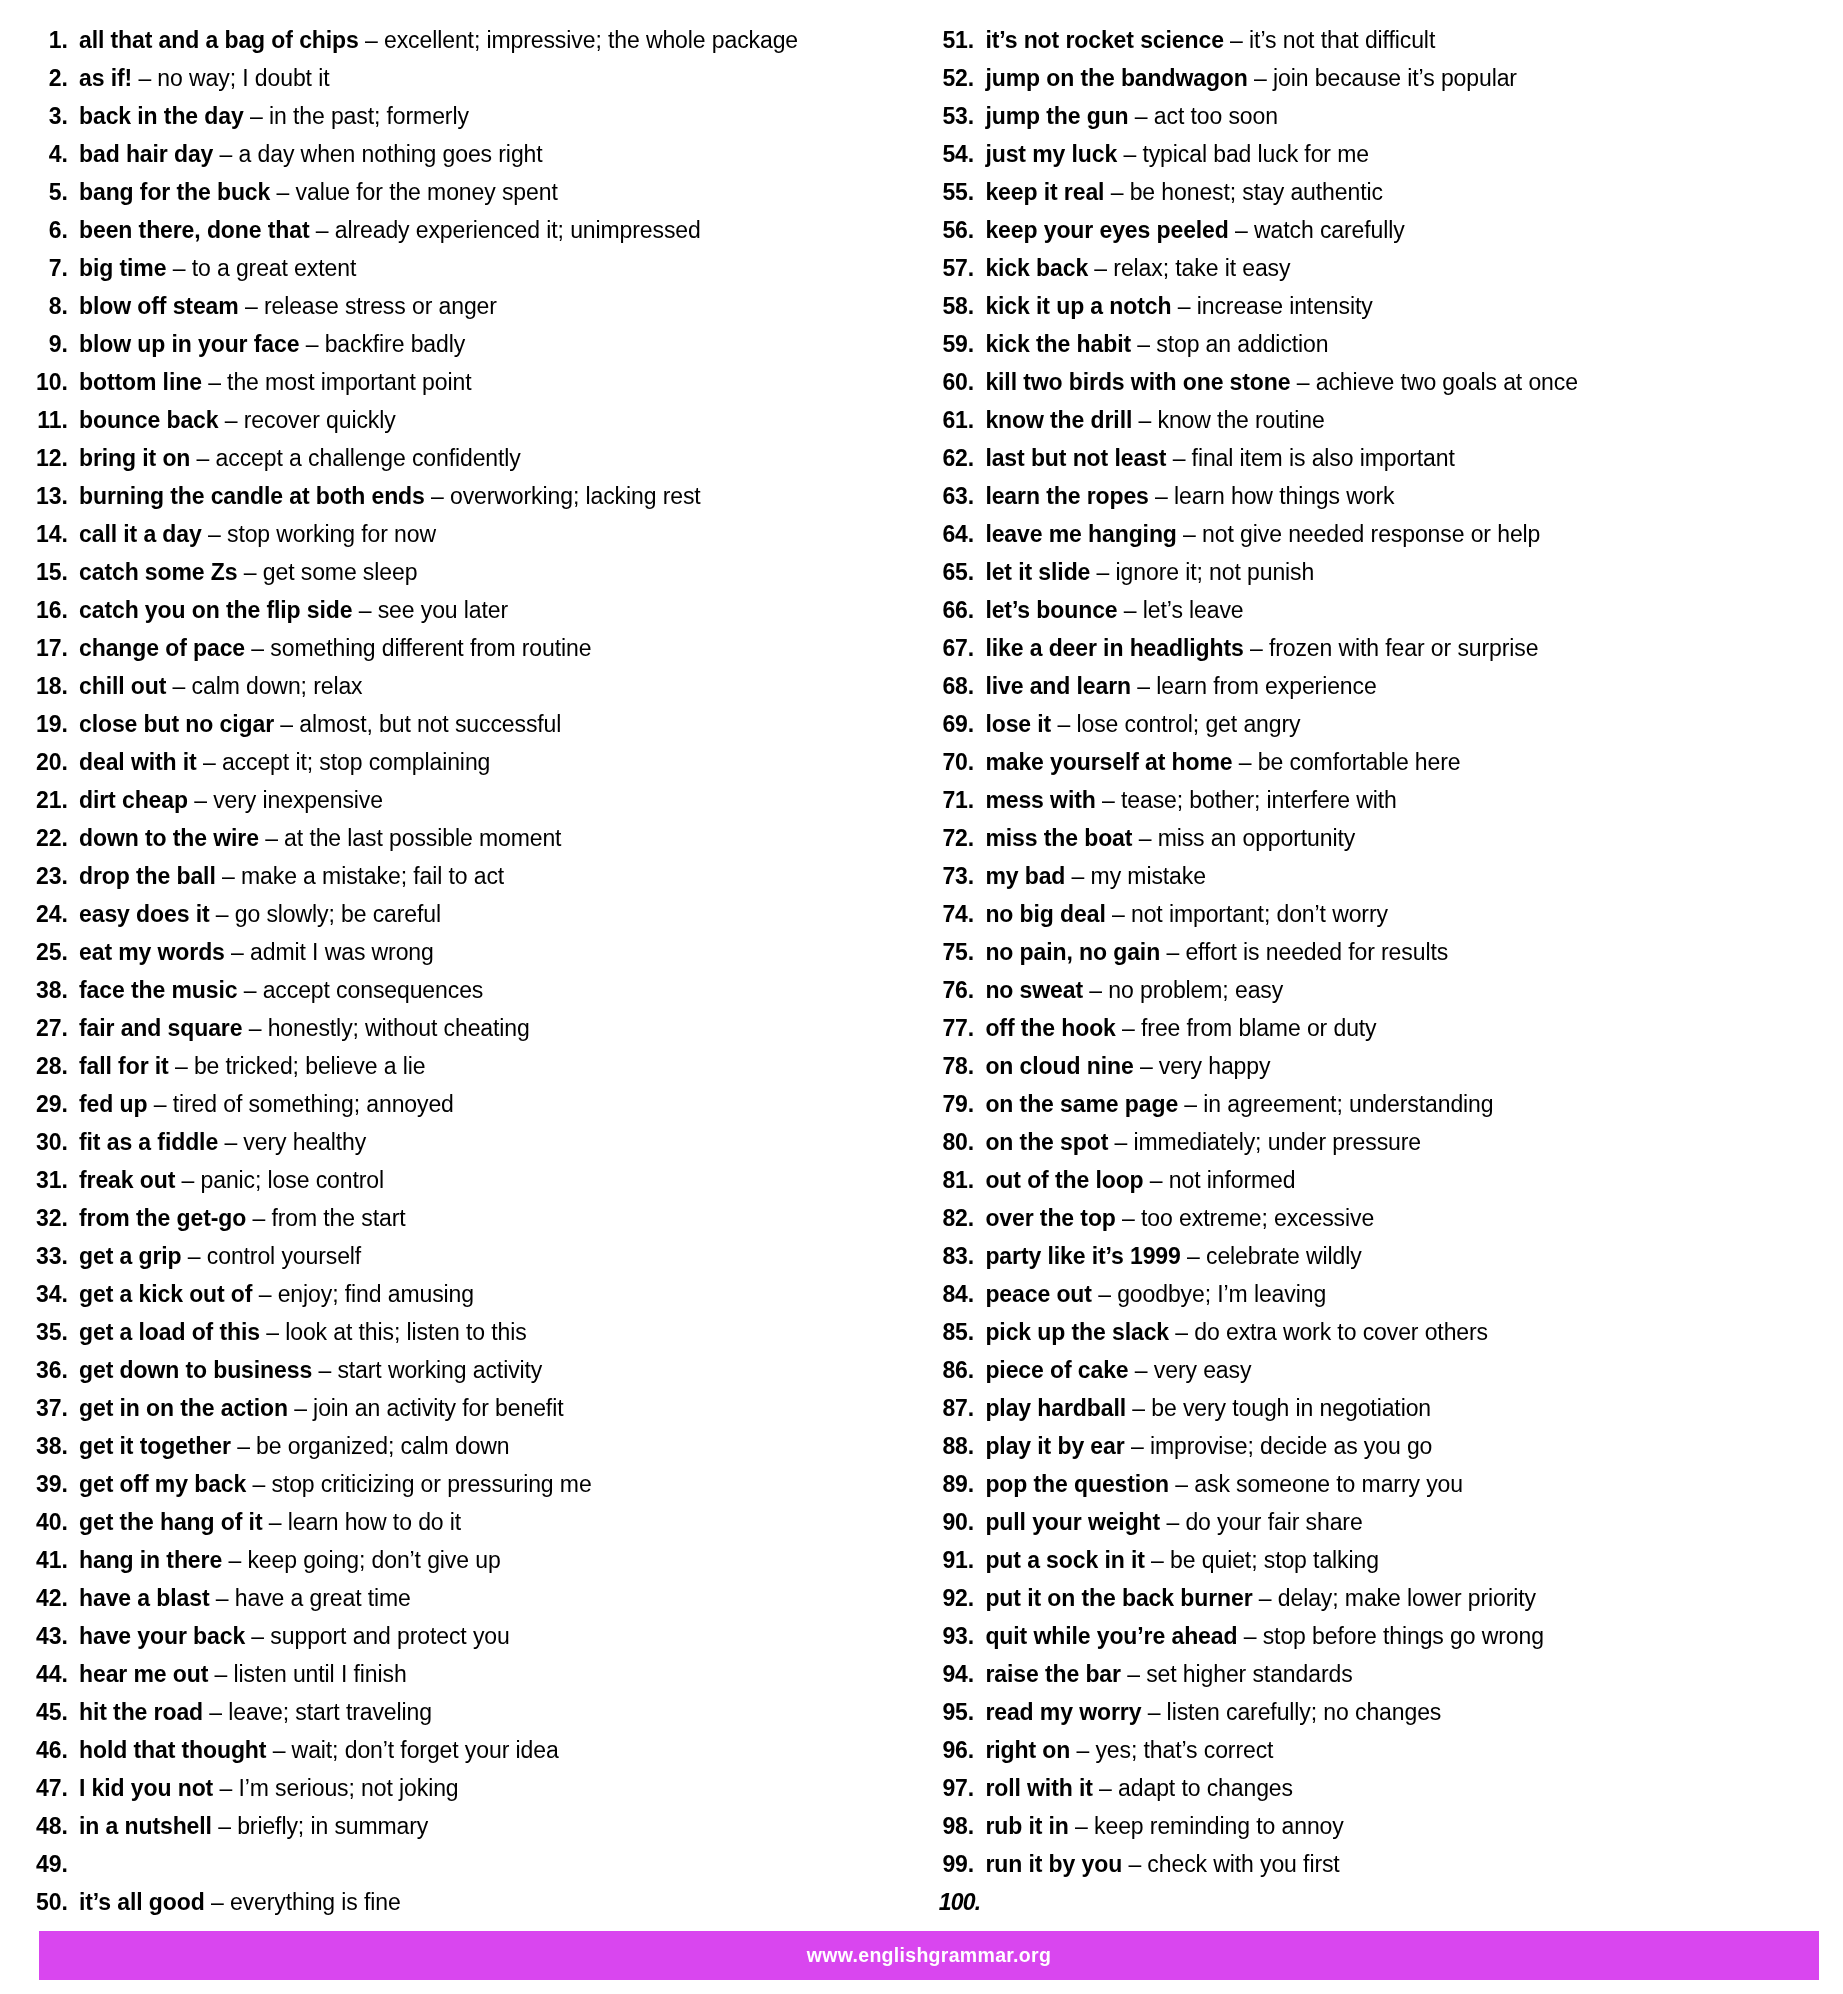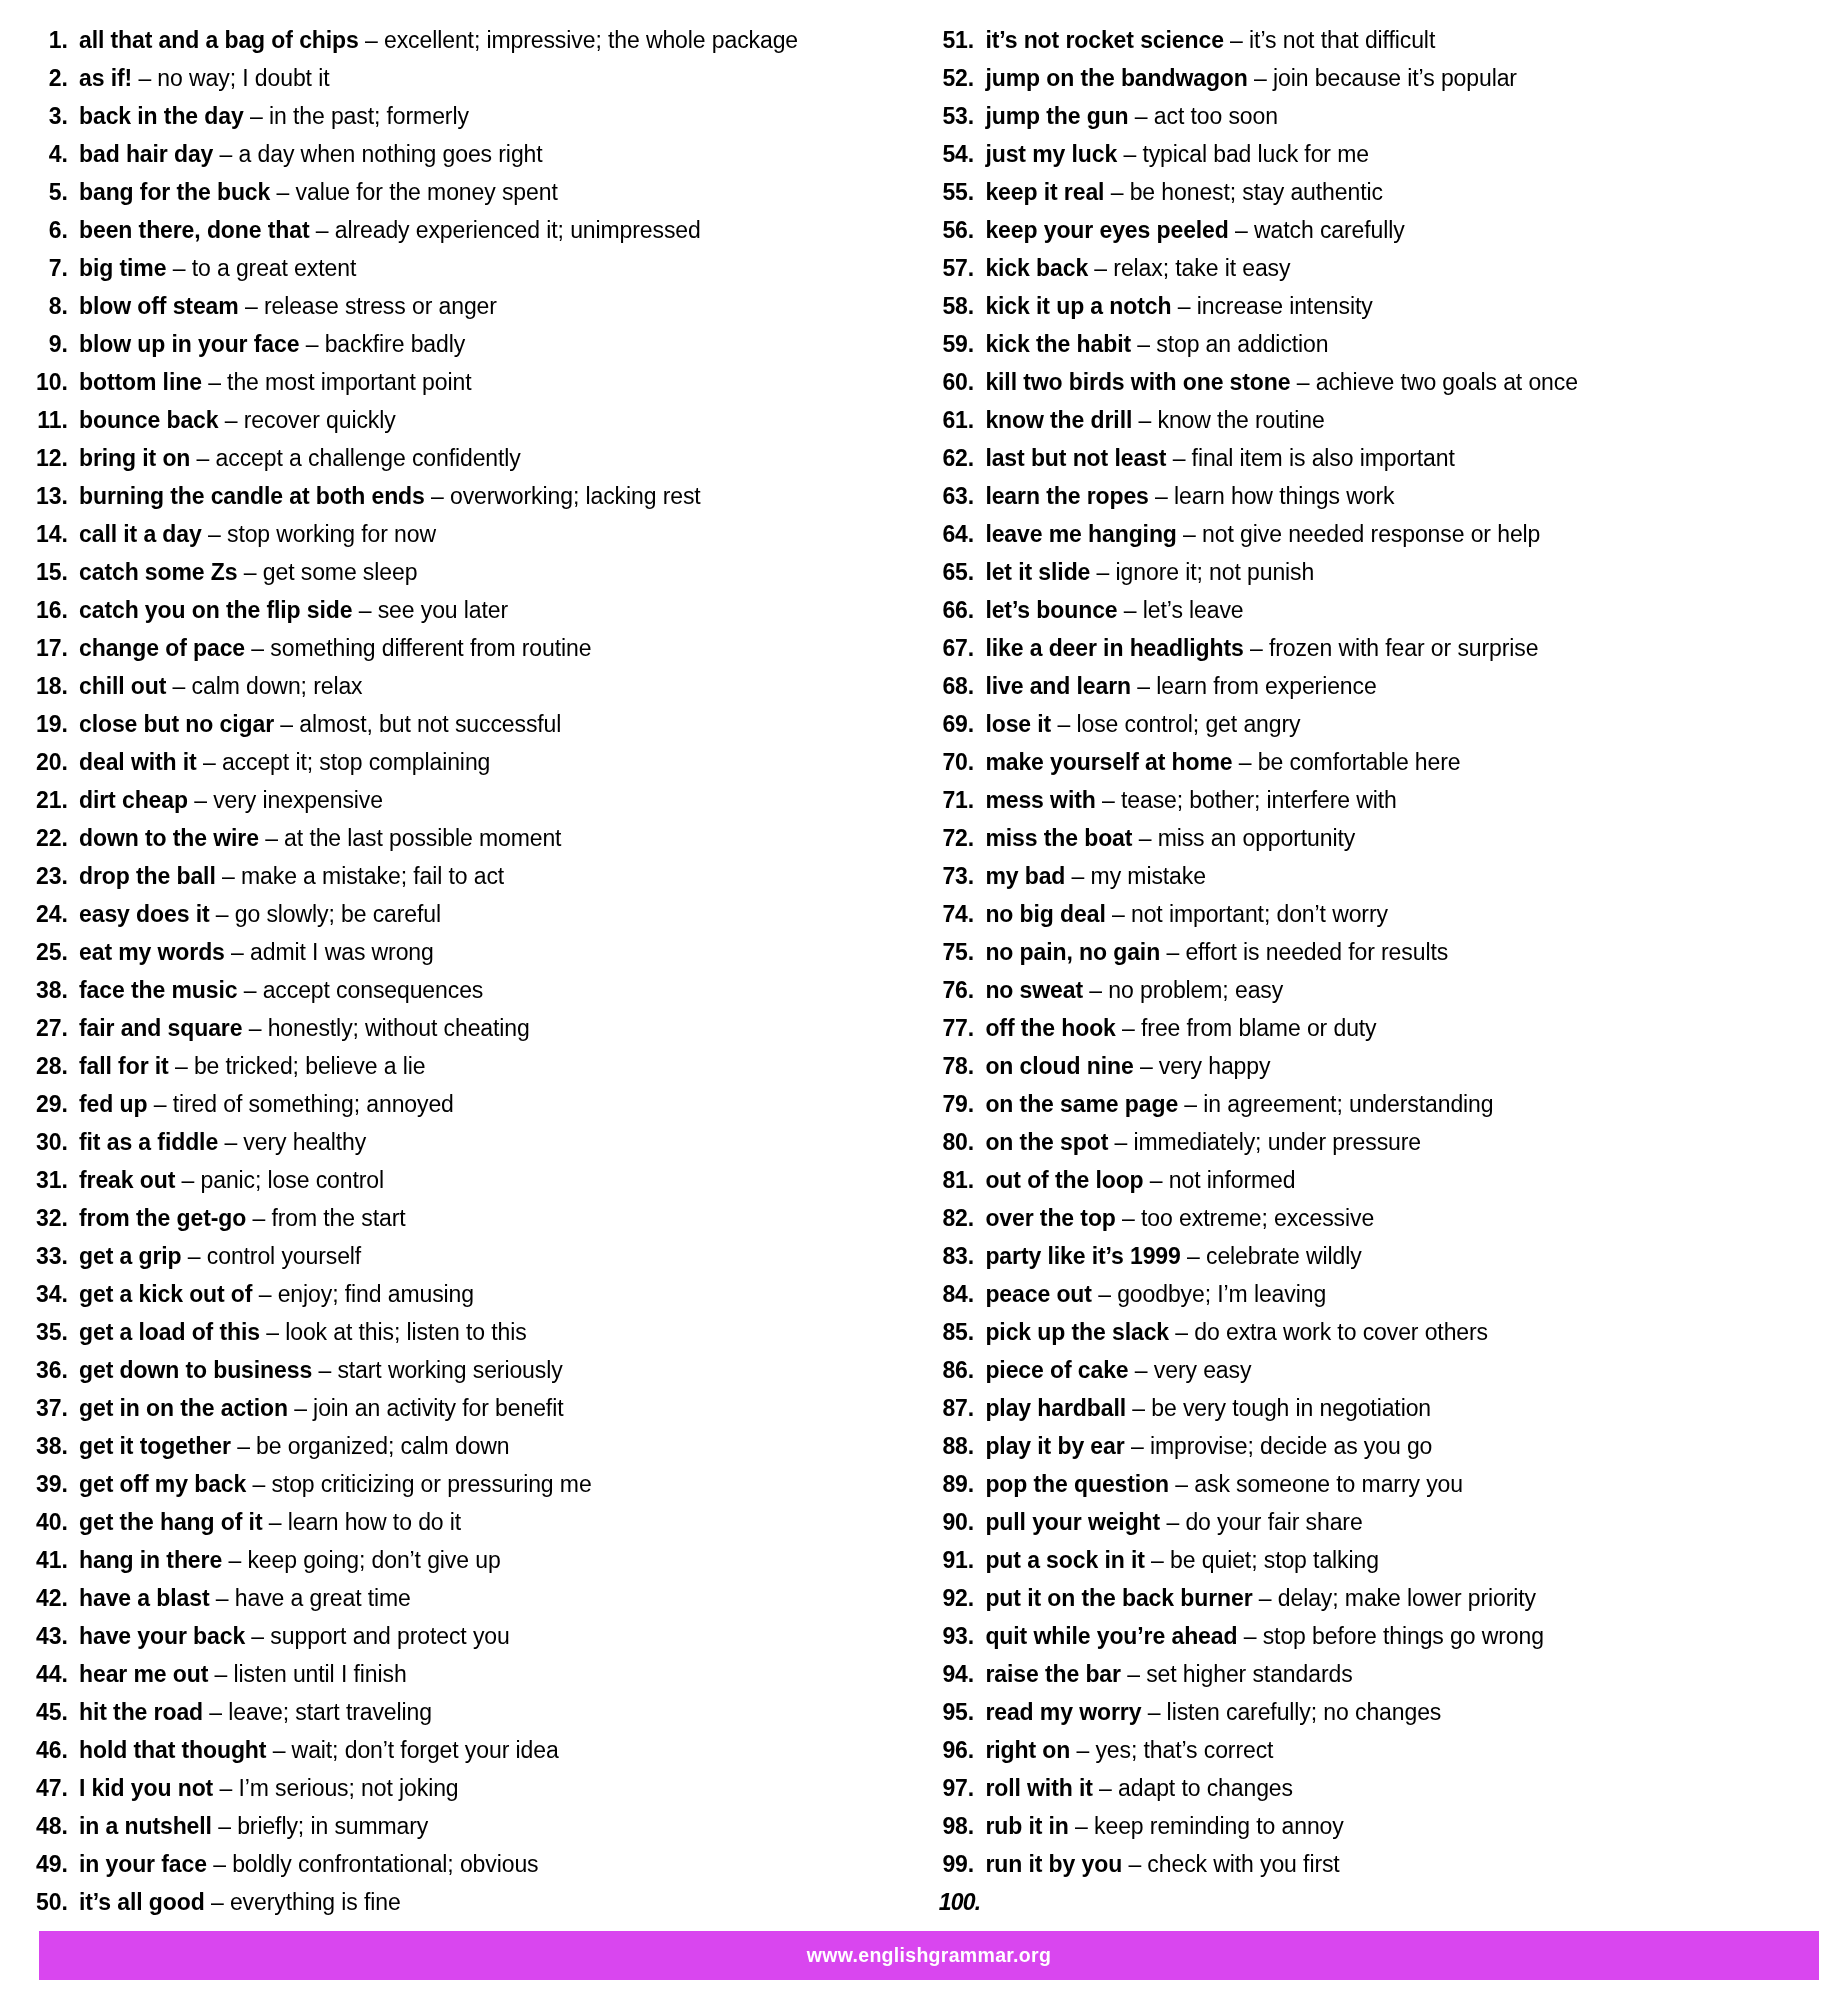"– start working seriously" span.meaning { text: seriously -> activity }
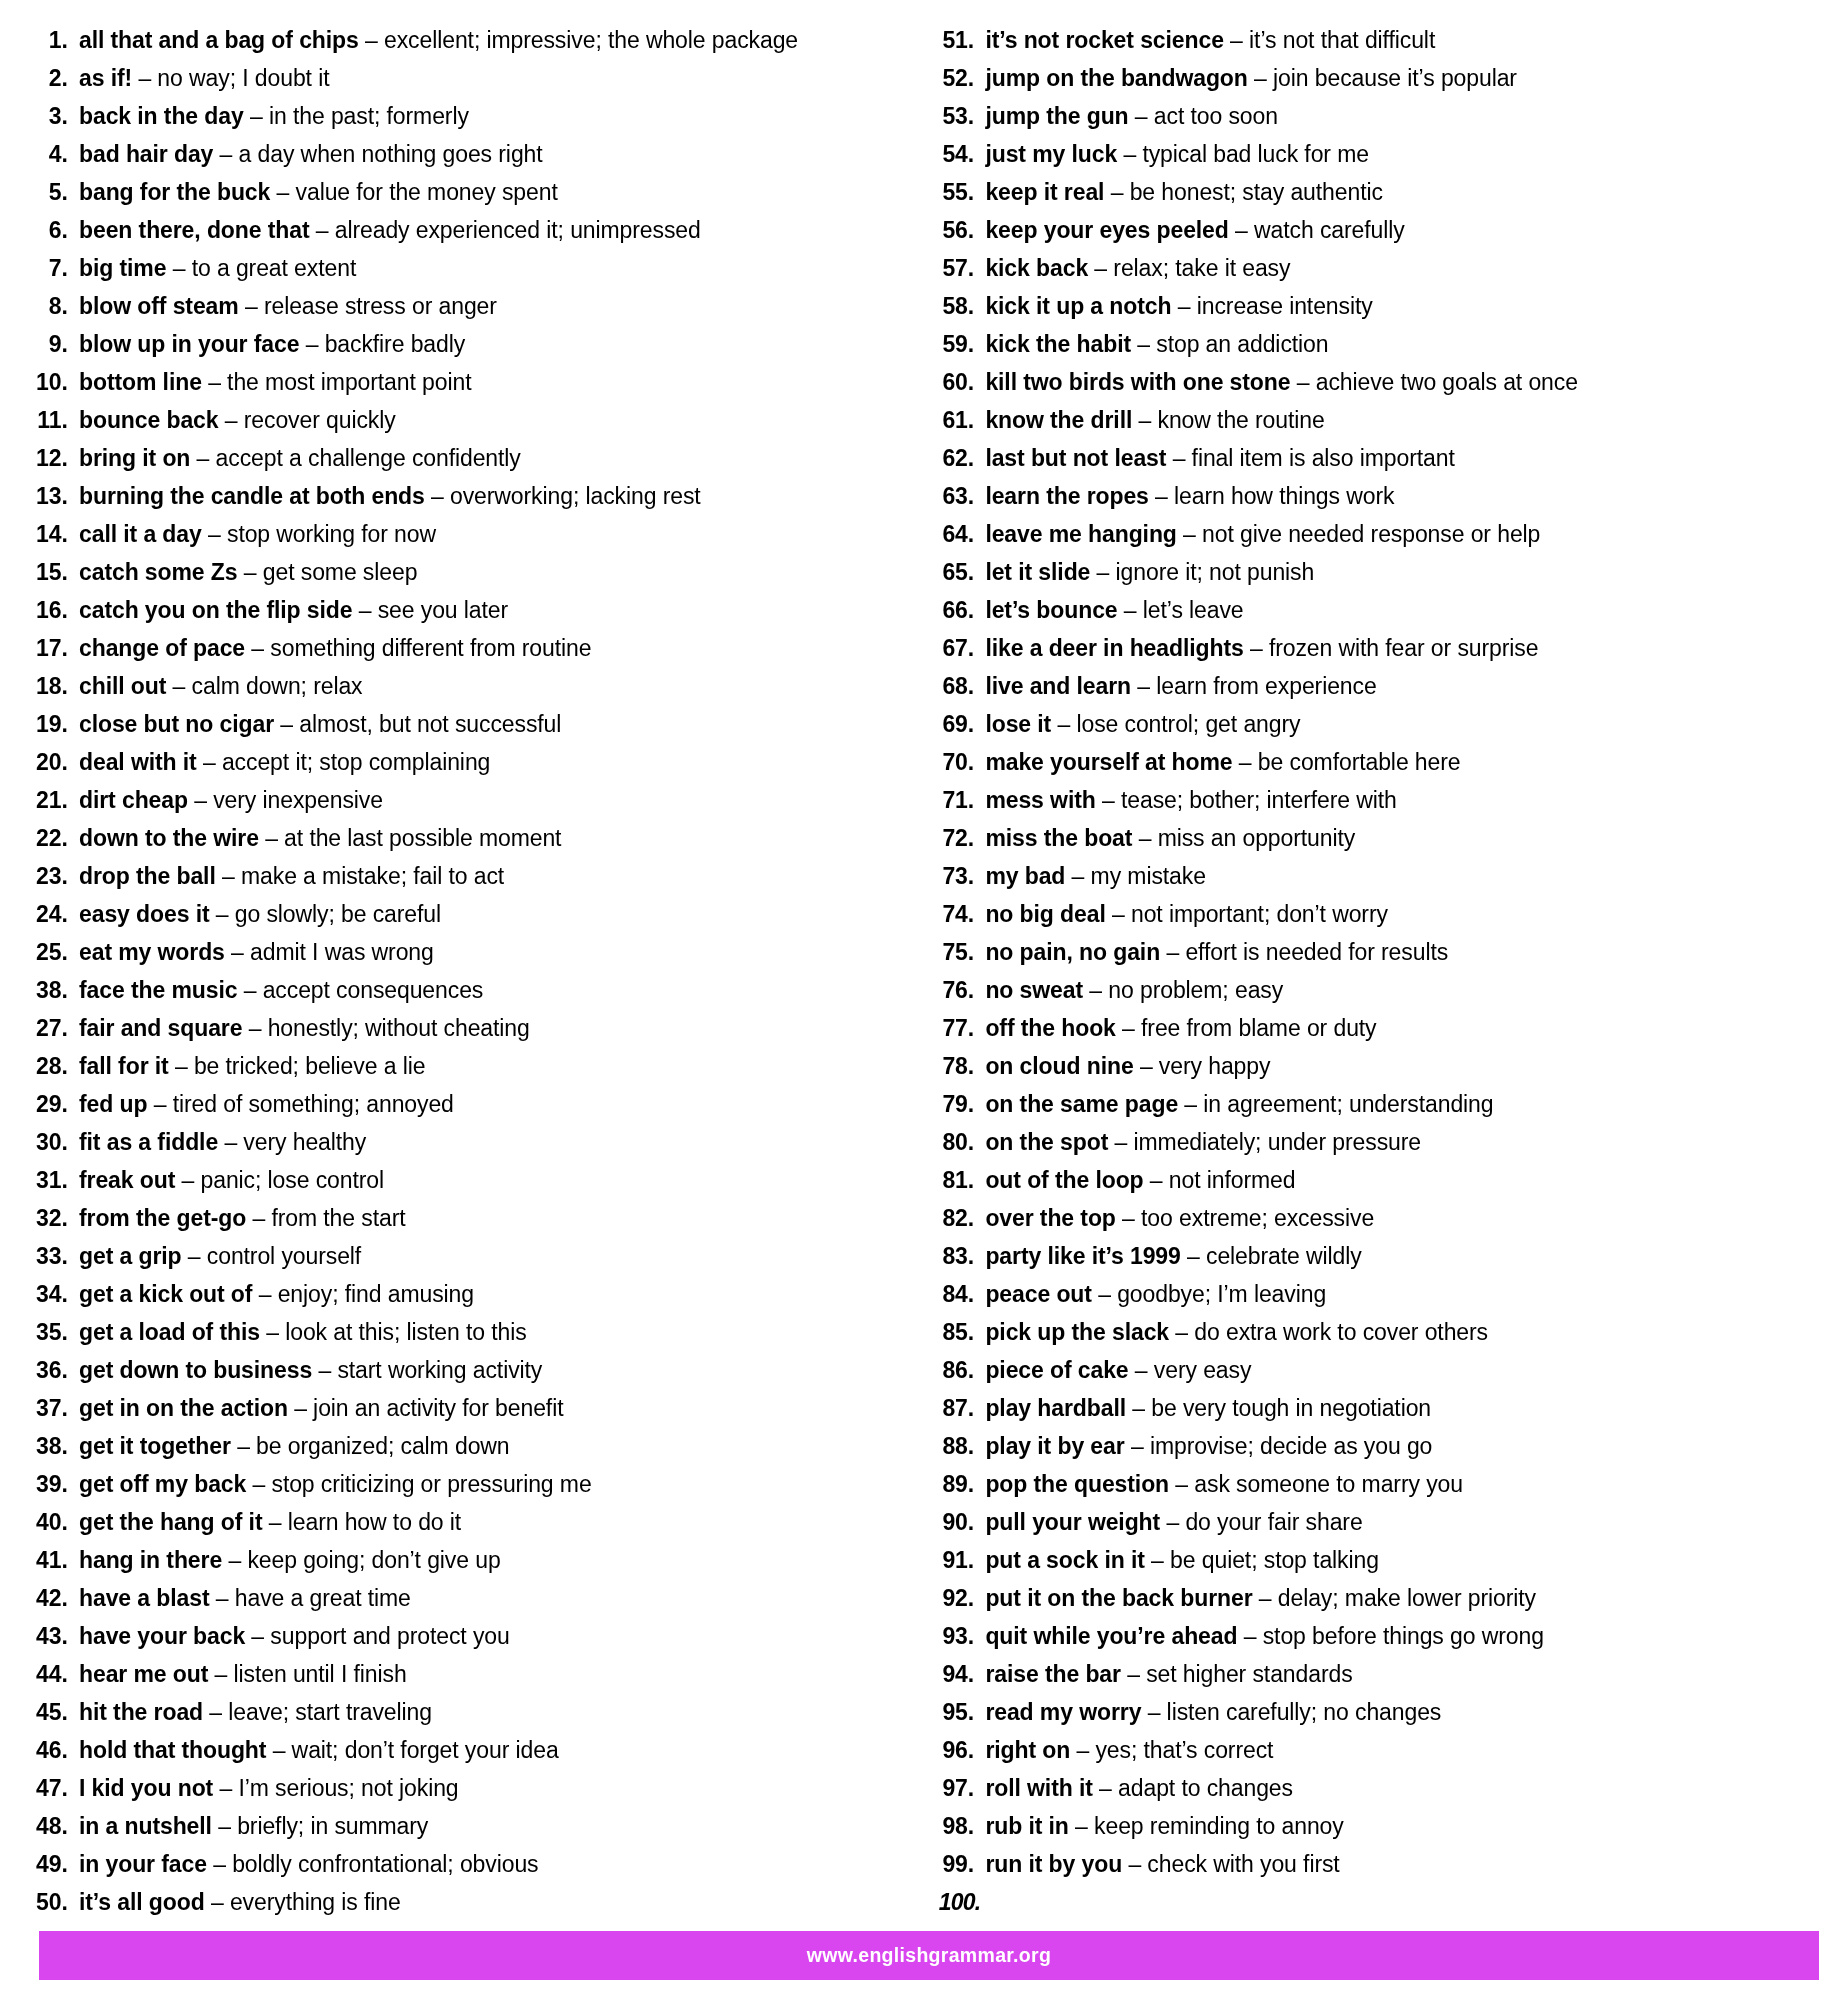"in your face – boldly" span.text { html: <span><span>in your face</span><span> – boldly confrontational; obvious</span></span> -> none }
